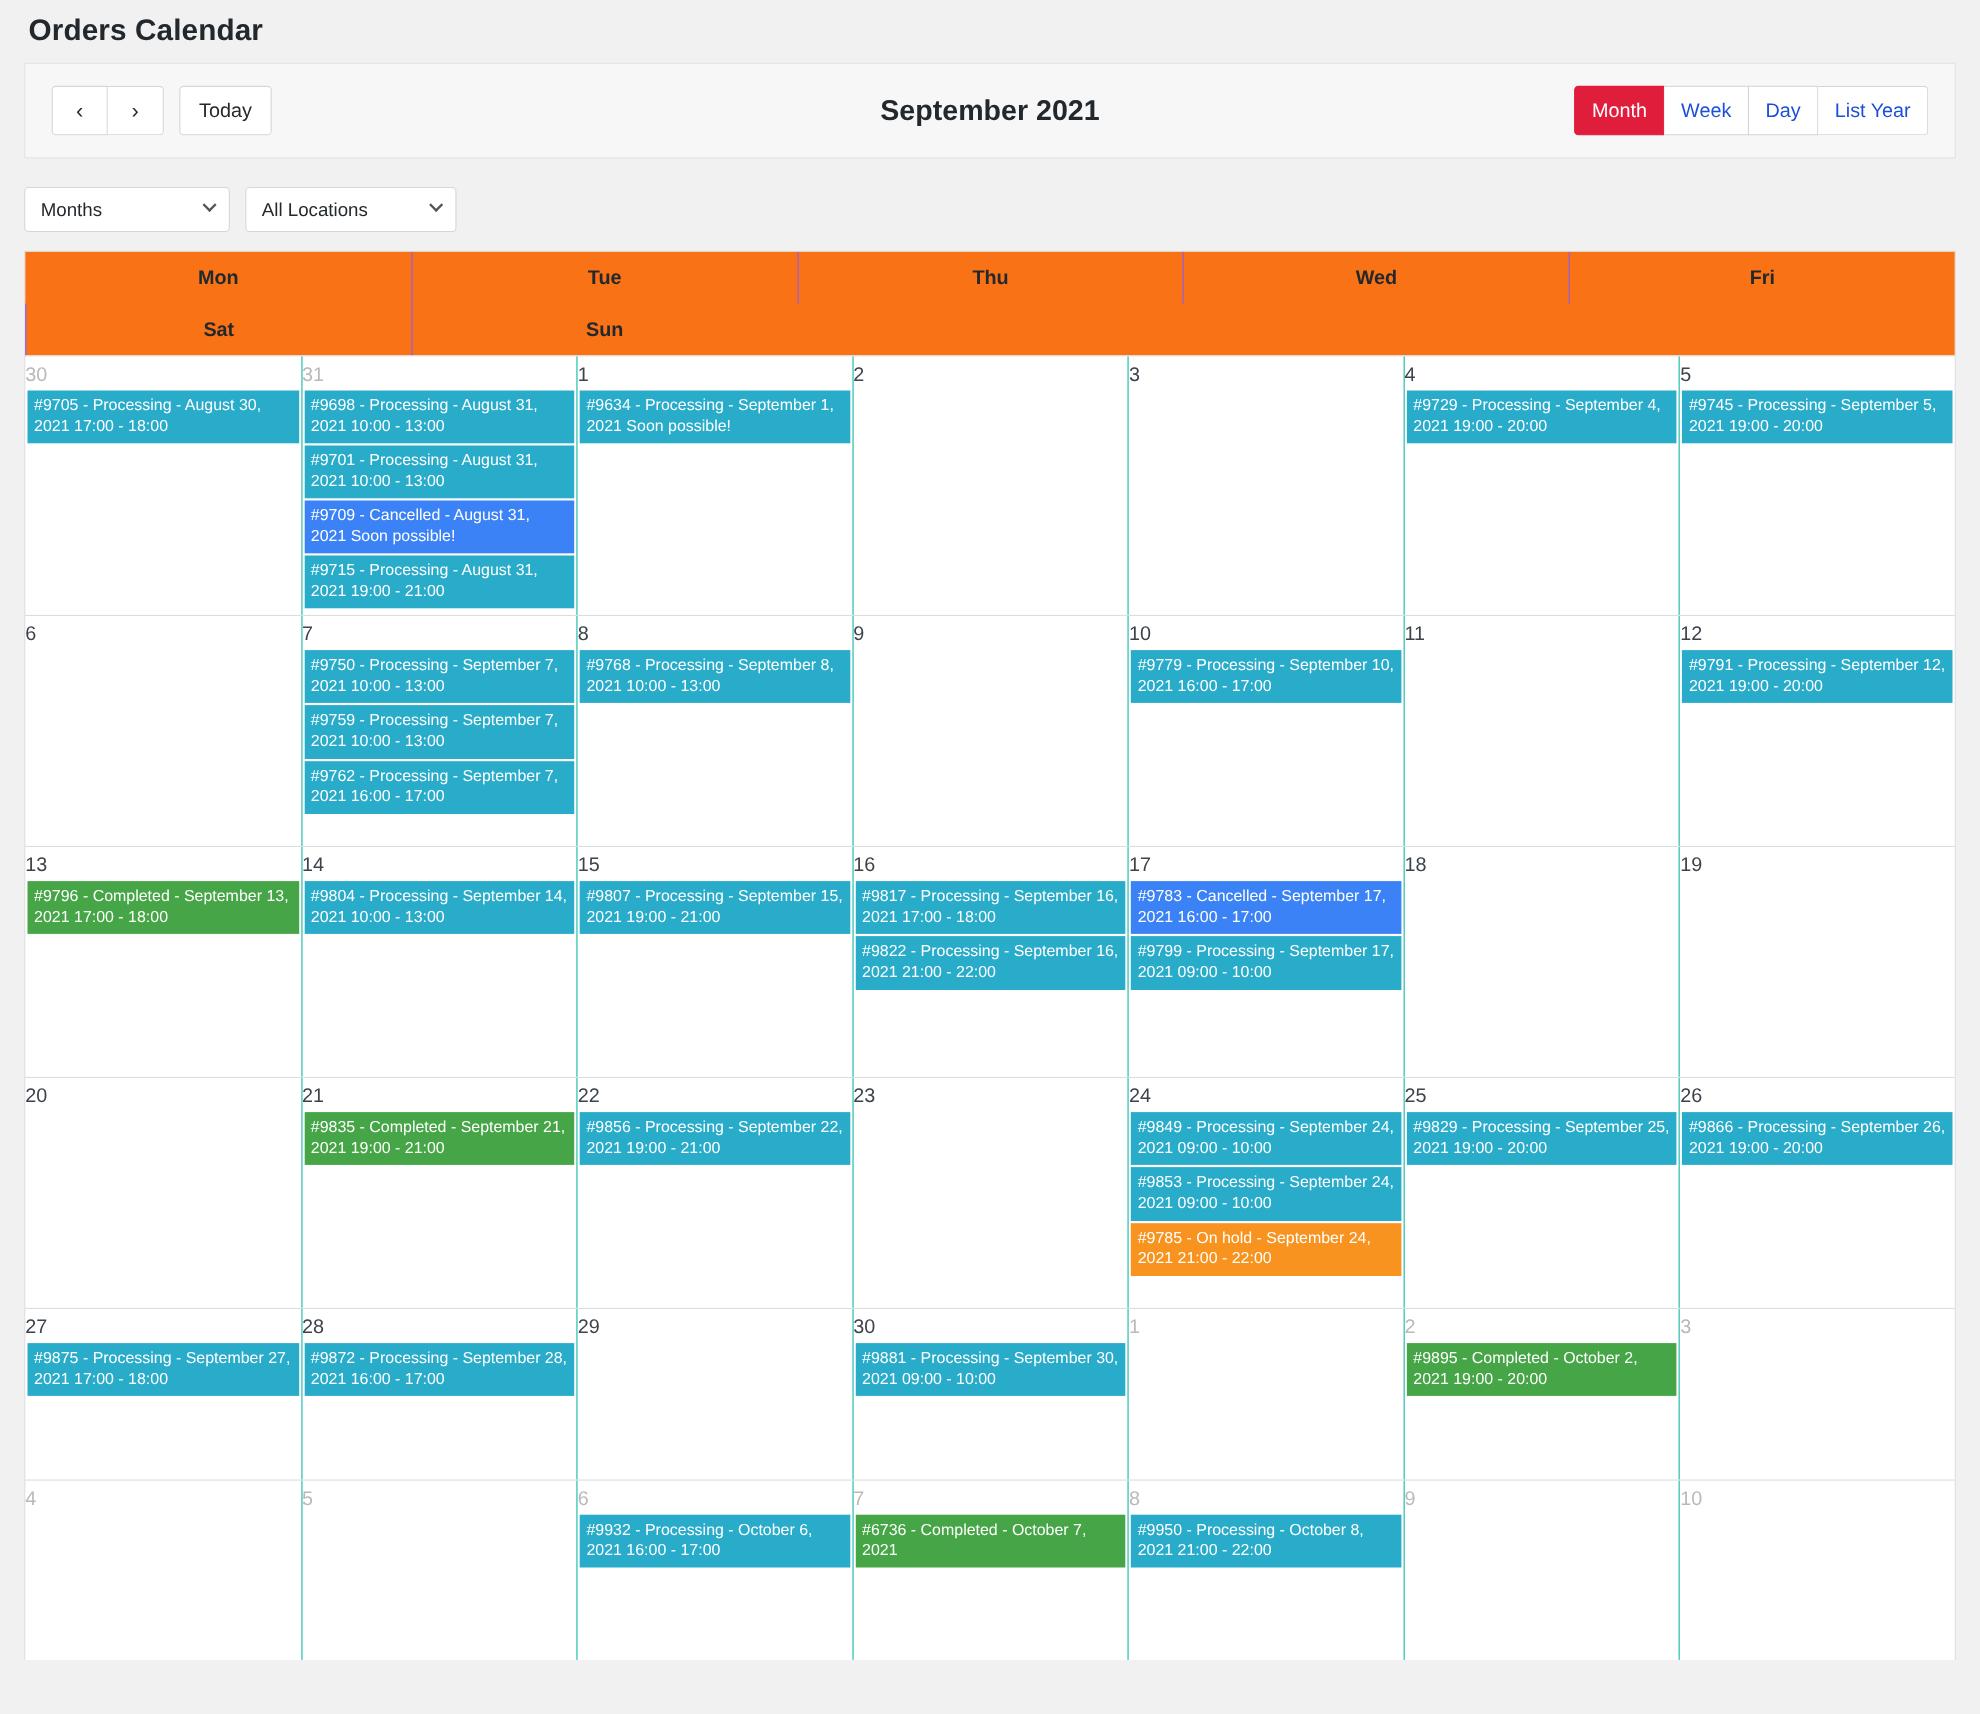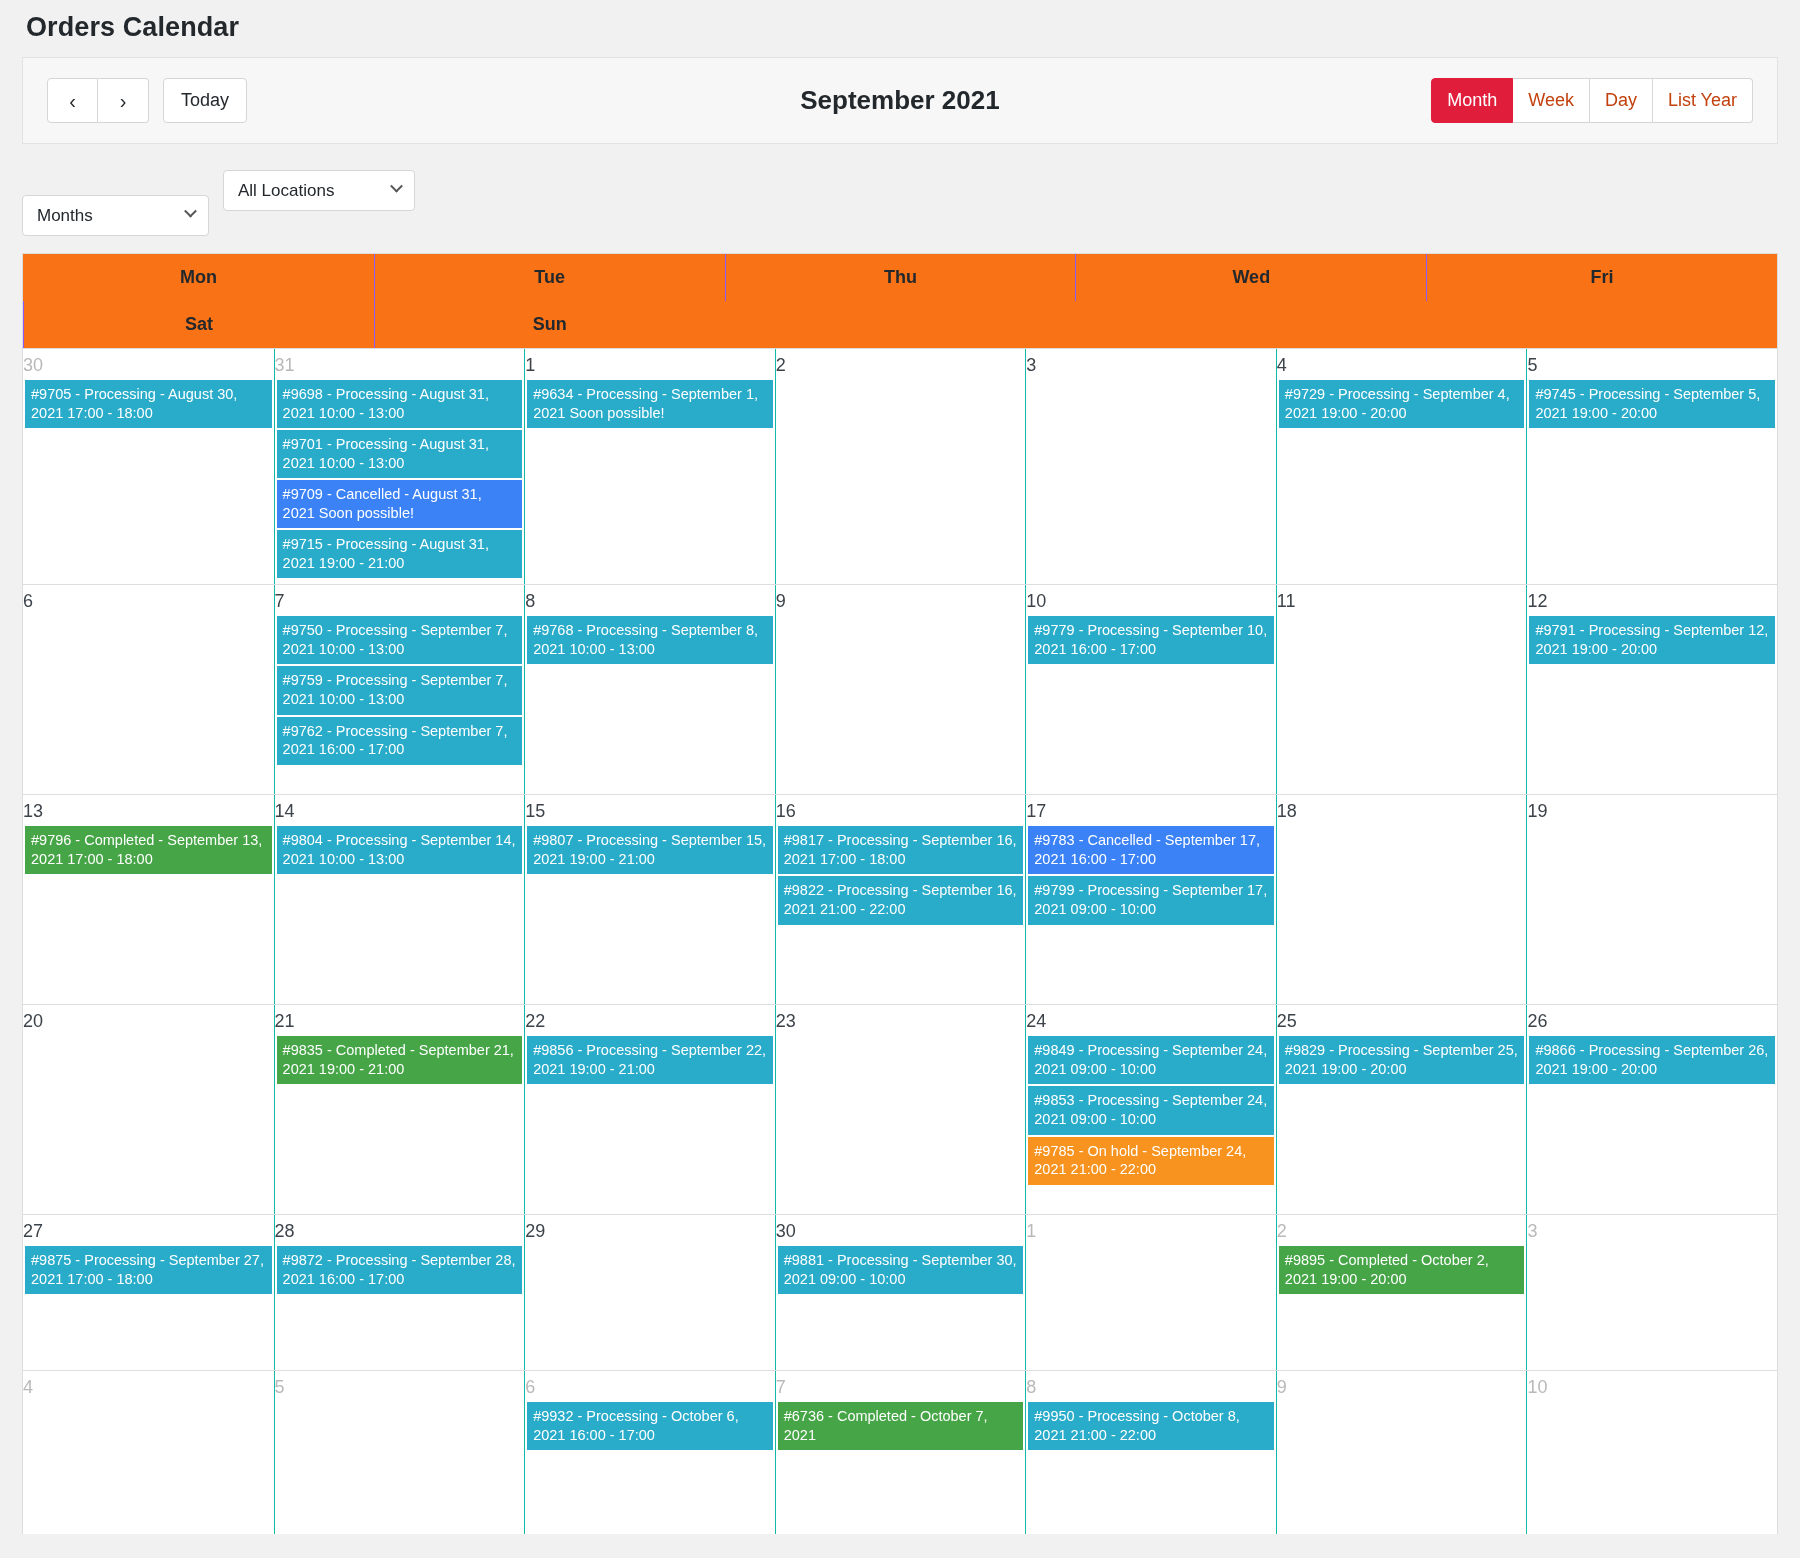"Week" .view-btn { color: #c2410c -> #1d4ed8 }
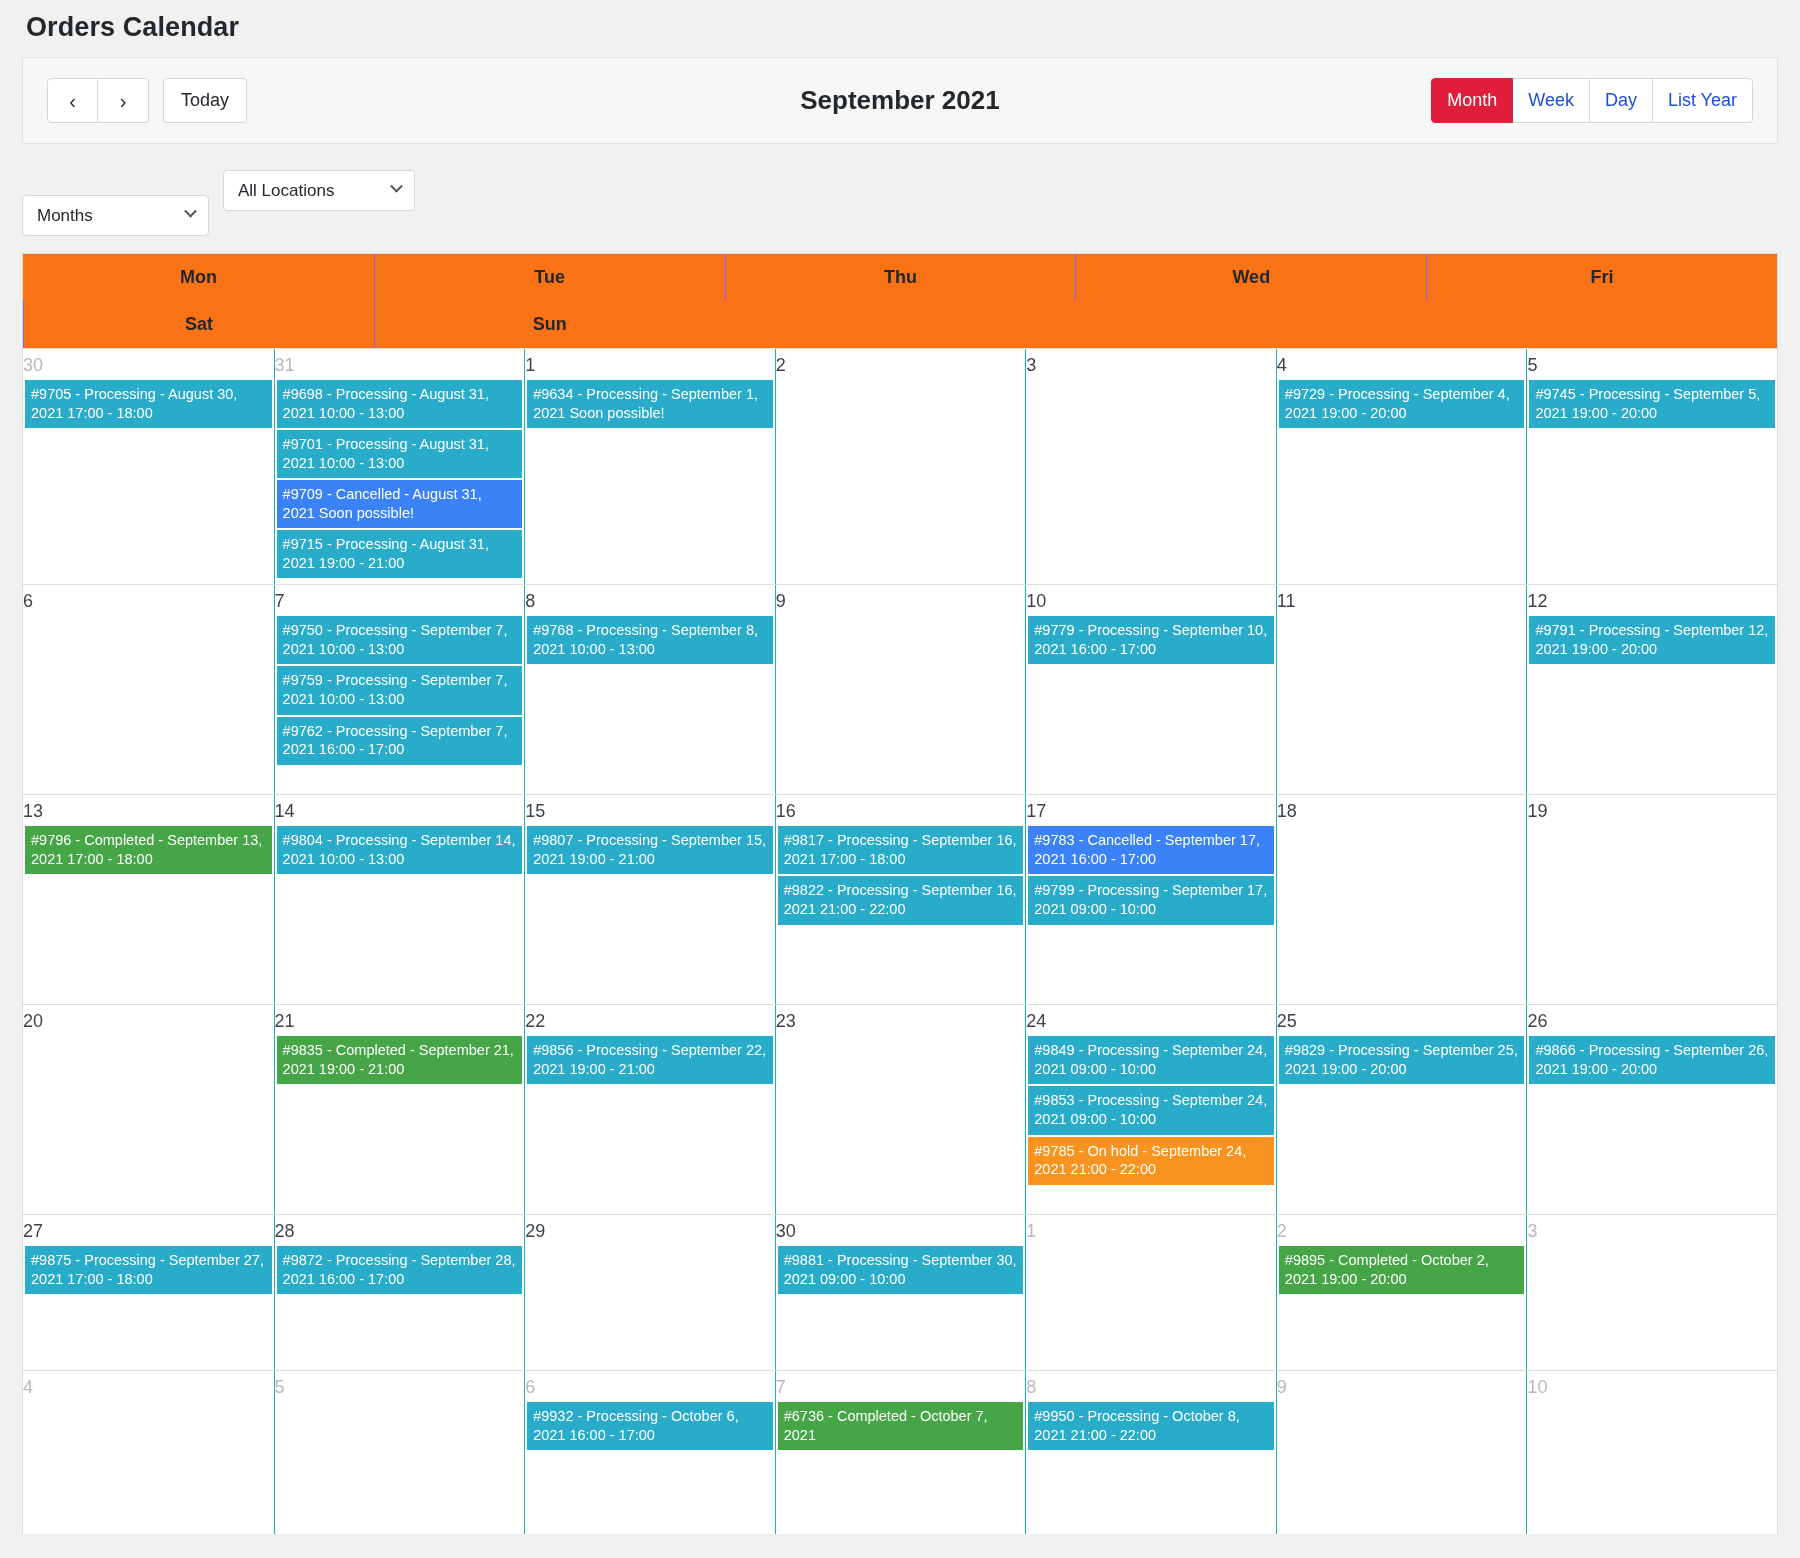"Months" .select.w1 { margin-top: 25px -> none }
